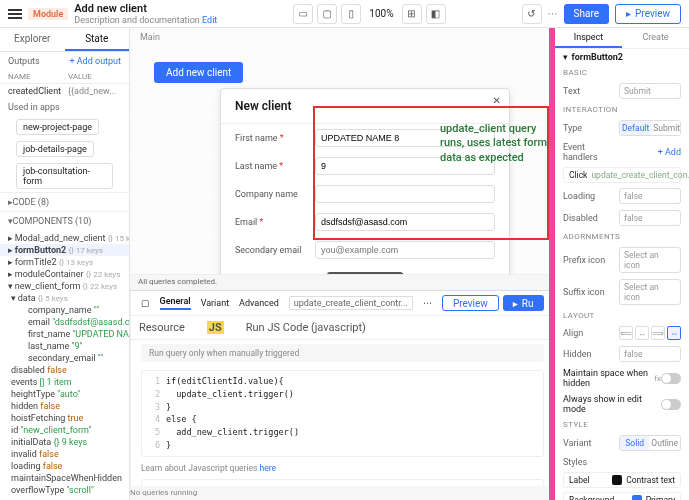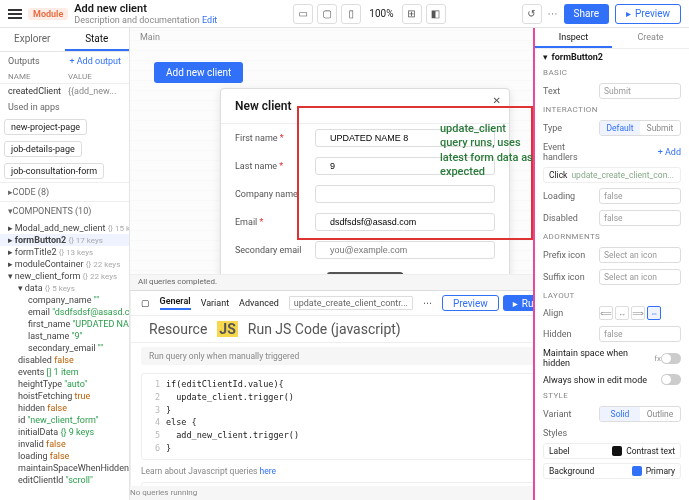"Inspect" .rightpane { border-left: 2px solid #ec4899 -> 6px solid #ec4899; width: 156px -> 140px }
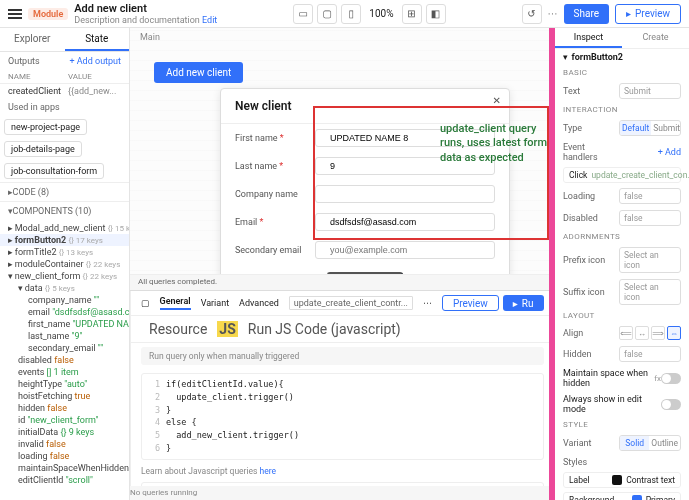"new-project-page" .pill-row { padding: 2px 4px -> 2px 16px }
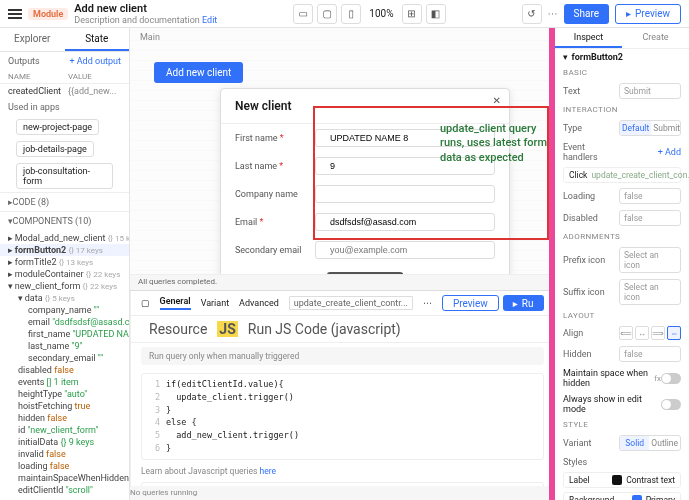"UPDATED NAME 8" .frow input { padding: 3px 14px -> 3px 5px }
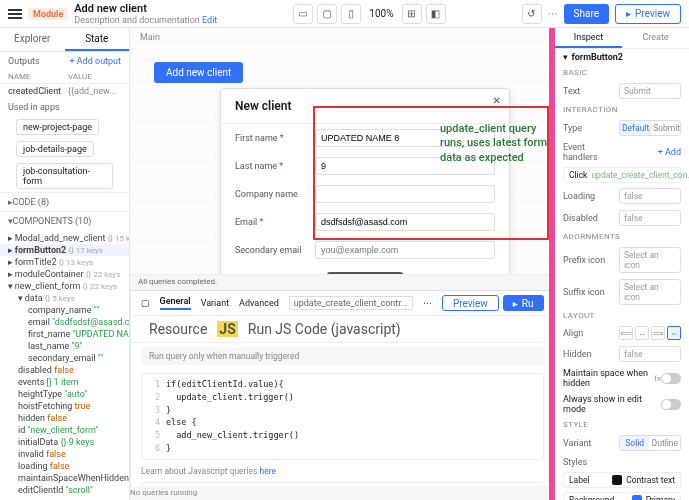"▾ data {} 5 keys" .tree-item.lv1 { padding-left: 18px -> 11px }
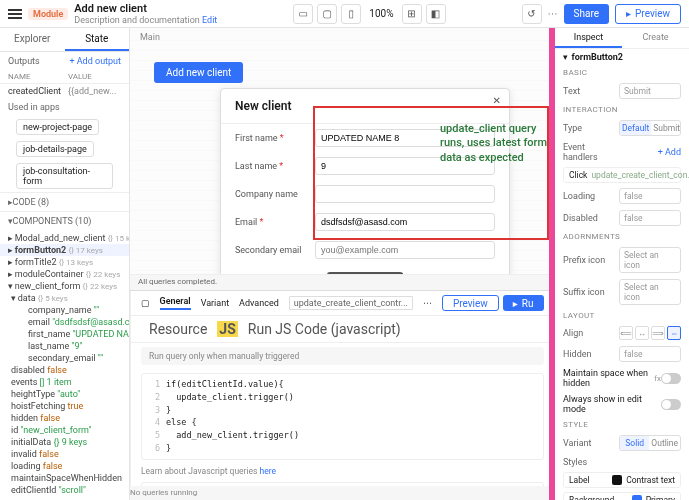"Resource" .res-row { font-size: 14px -> 11px; gap: 10px -> 22px; padding: 5px 18px -> 5px 8px }
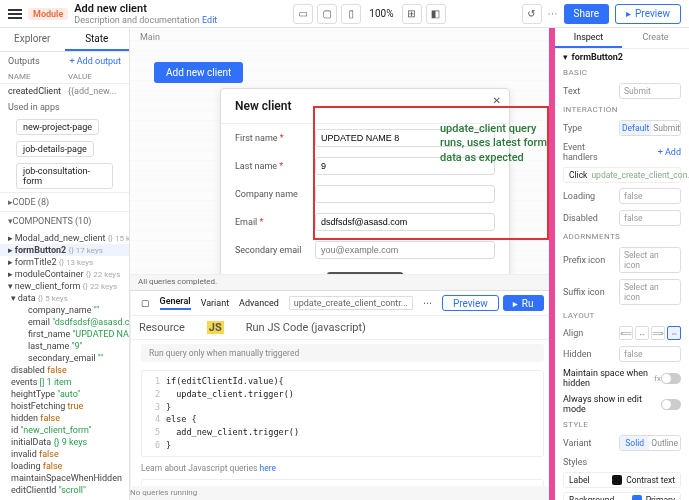"hoistFetching true" div.tree-item { order: before "hidden false" -> after "hidden false" }
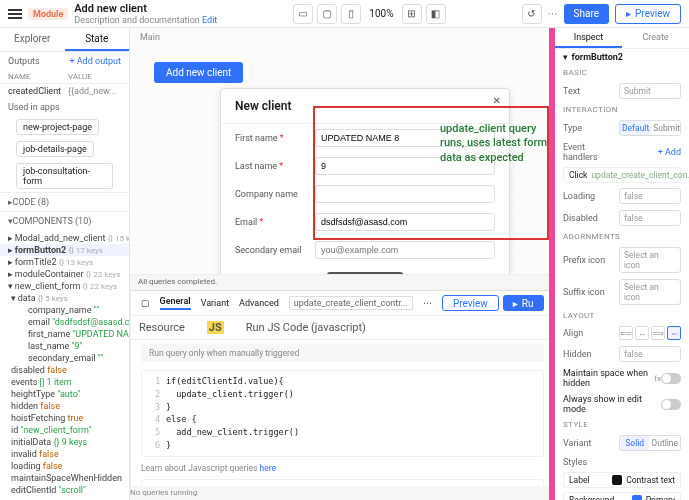"editClientId" span { text: editClientId -> overflowType }
